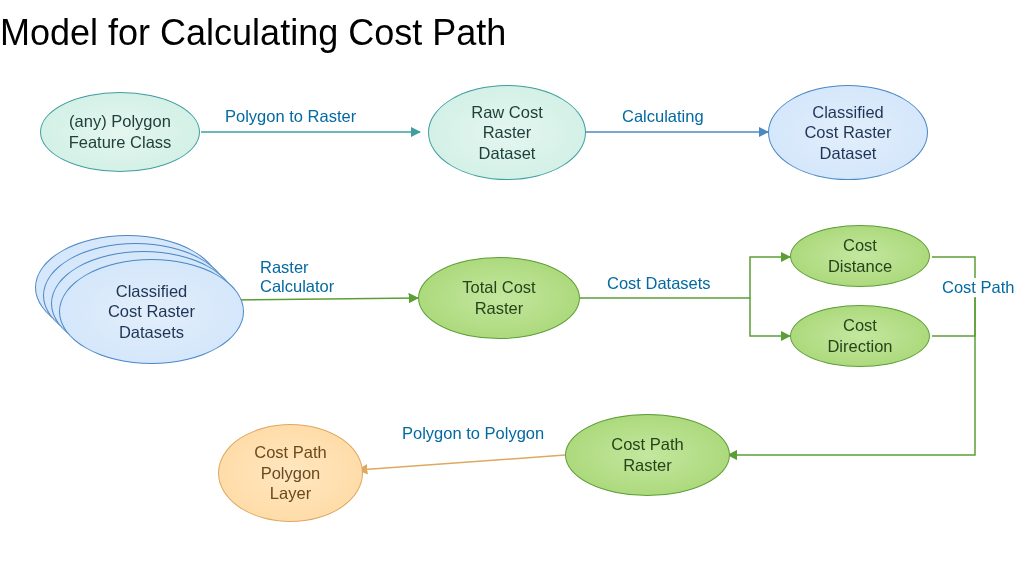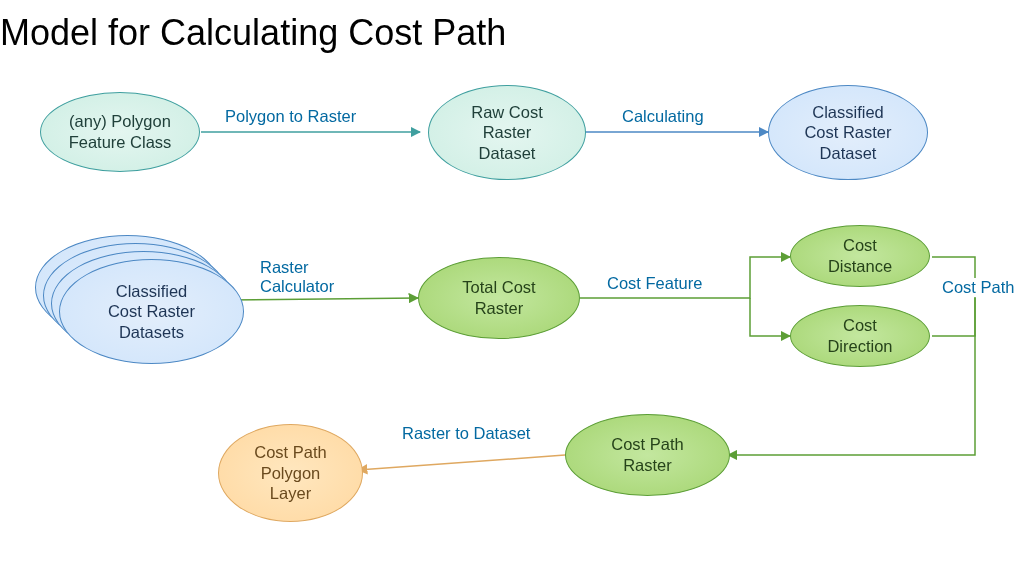"Cost Feature" div.edge-label { text: Feature -> Datasets }
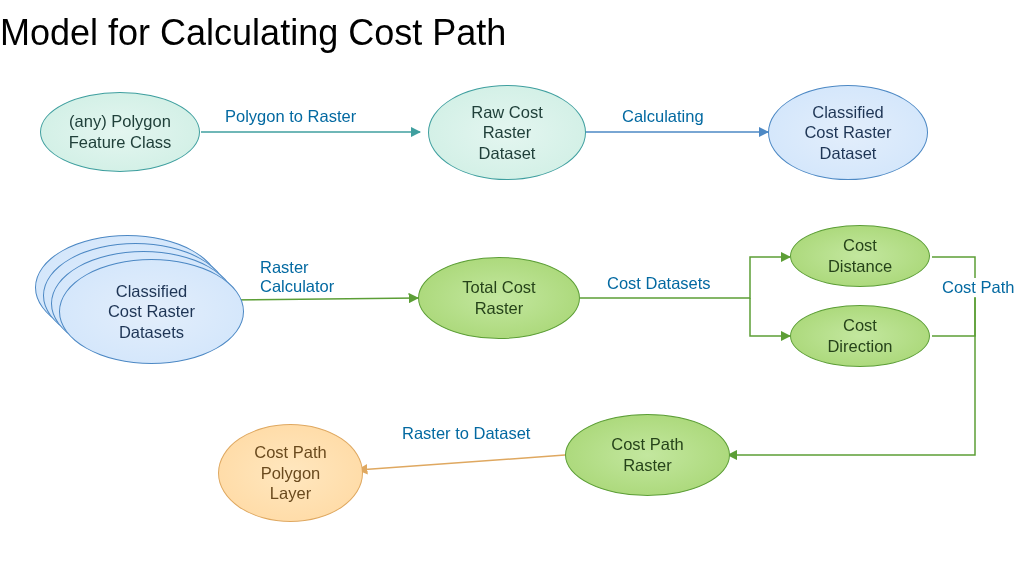"Raster to Dataset" div.edge-label { text: Raster to Dataset -> Polygon to Polygon }
